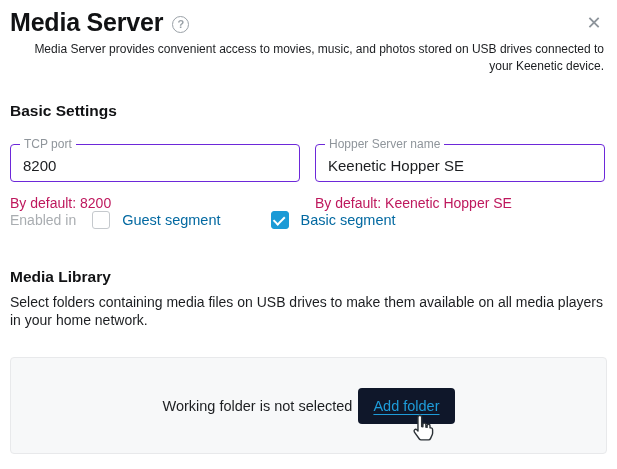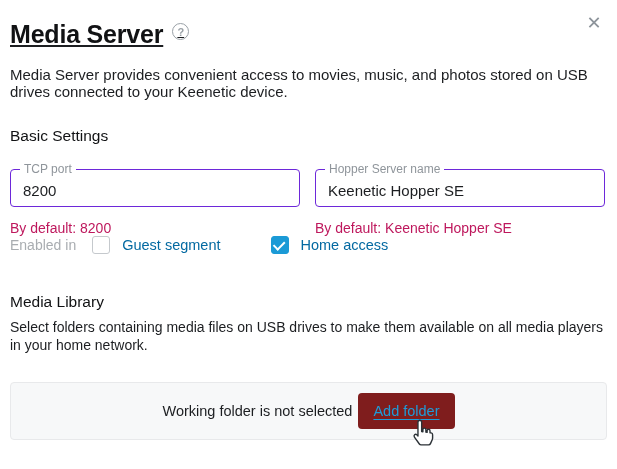"Media Server" .header { align-items: flex-start -> center; margin-top: 14px -> 2px; text-decoration: underline -> none }
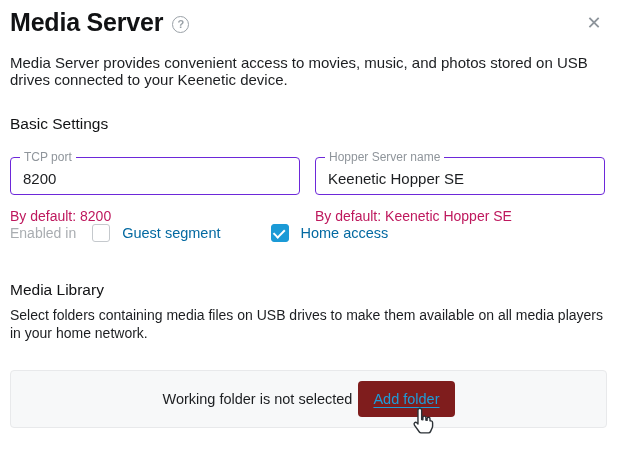"Media Server provides convenient access" .intro { font-size: 15px -> 12px; margin-top: 17px -> 4px; text-align: none -> right }
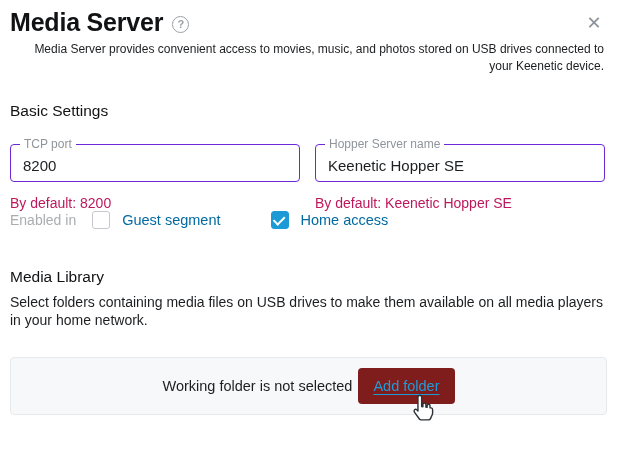"Basic Settings" .section-heading { font-weight: normal -> bold }
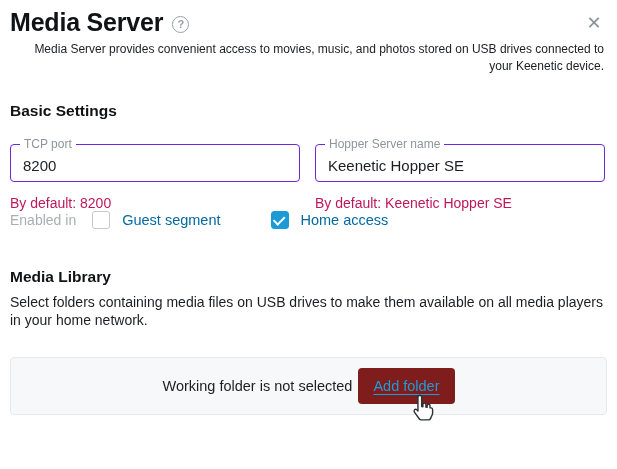"Home access" span.cb-label { text: Home access -> Basic segment }
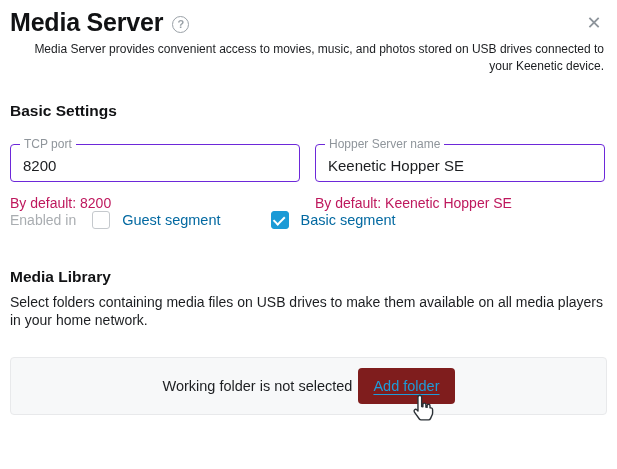"Working folder is not selected" .panel { height: 58px -> 97px }
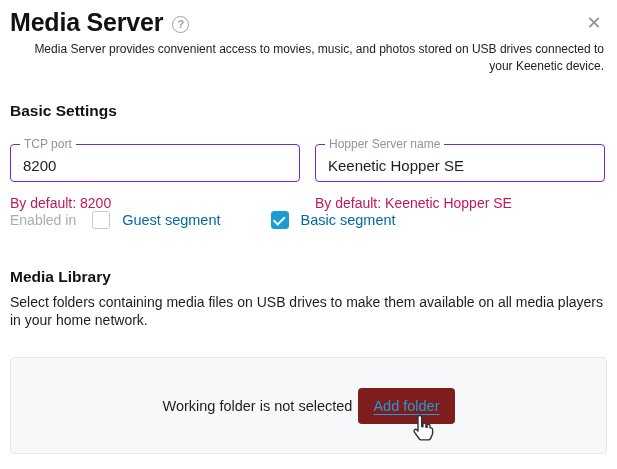"Add folder" .add-folder-wrap { background: #7f1d1d -> #0f172a }
